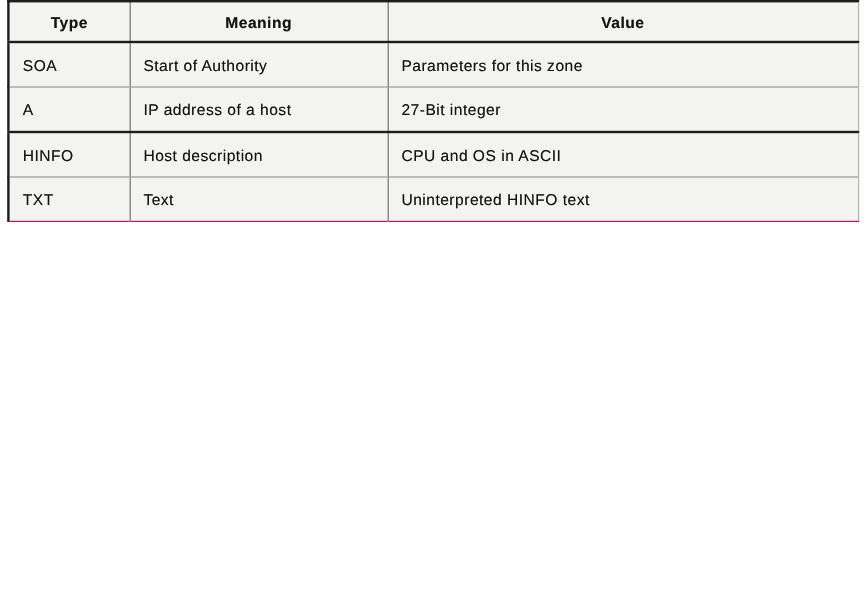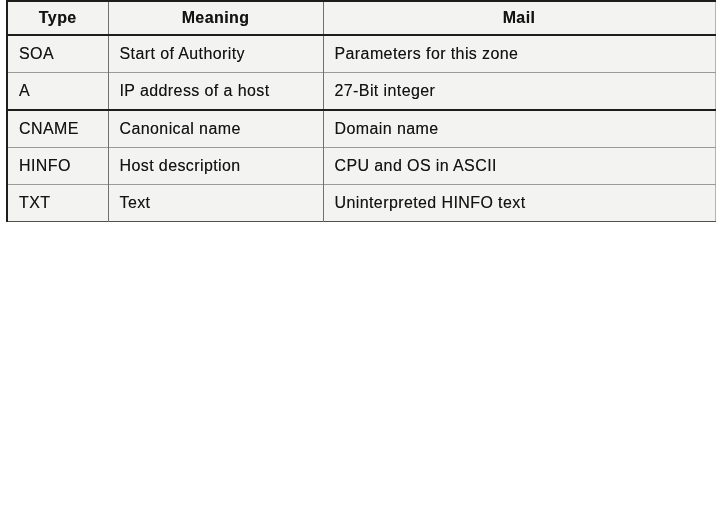"Type" th, td { font-size: 16px -> 13px }
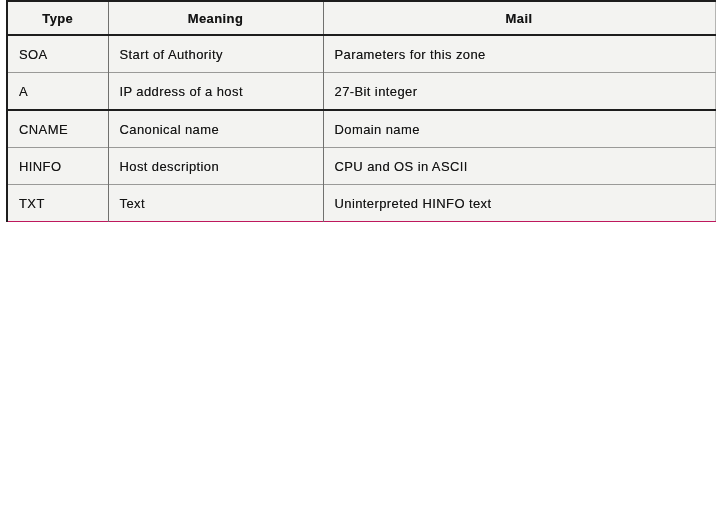"Mail" th { text: Mail -> Value }
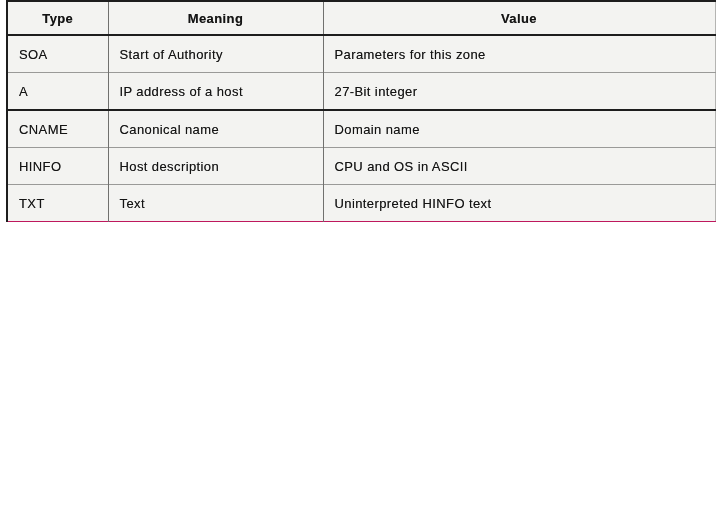"CNAME" tr { html: <tr> <td>CNAME</td> <td>Canonical name</td> <td>Domain name</td> </tr> -> none }
